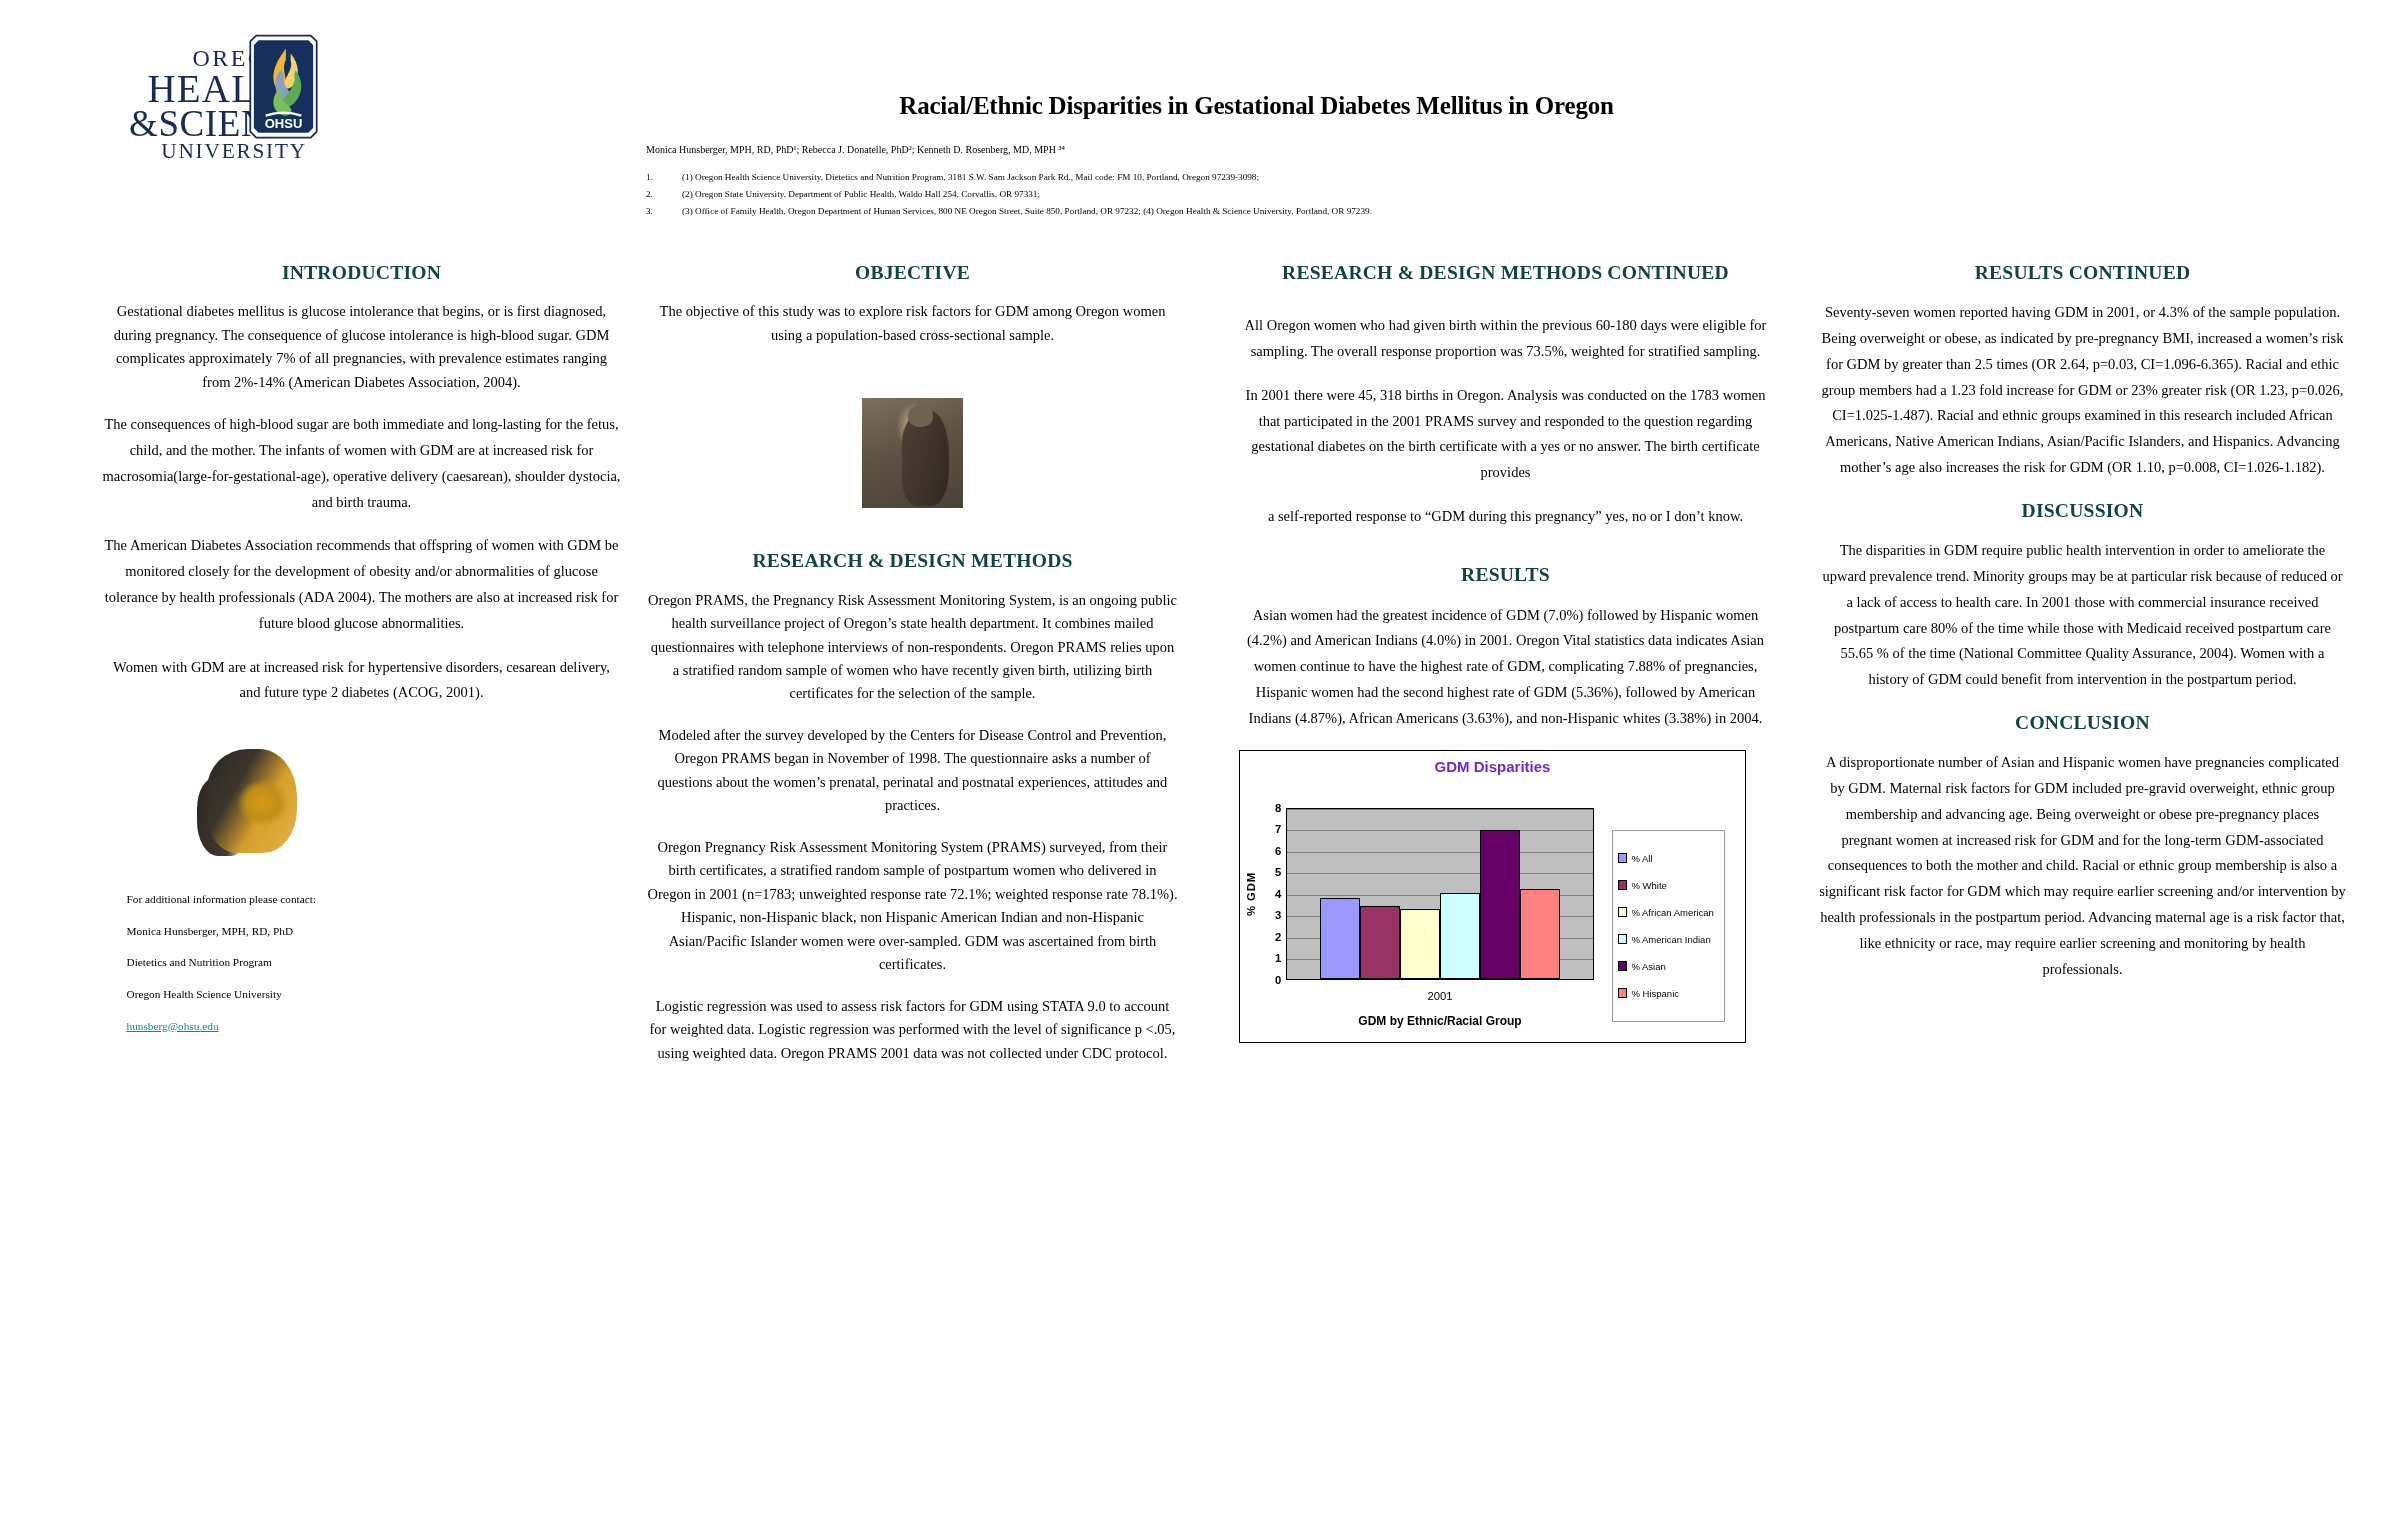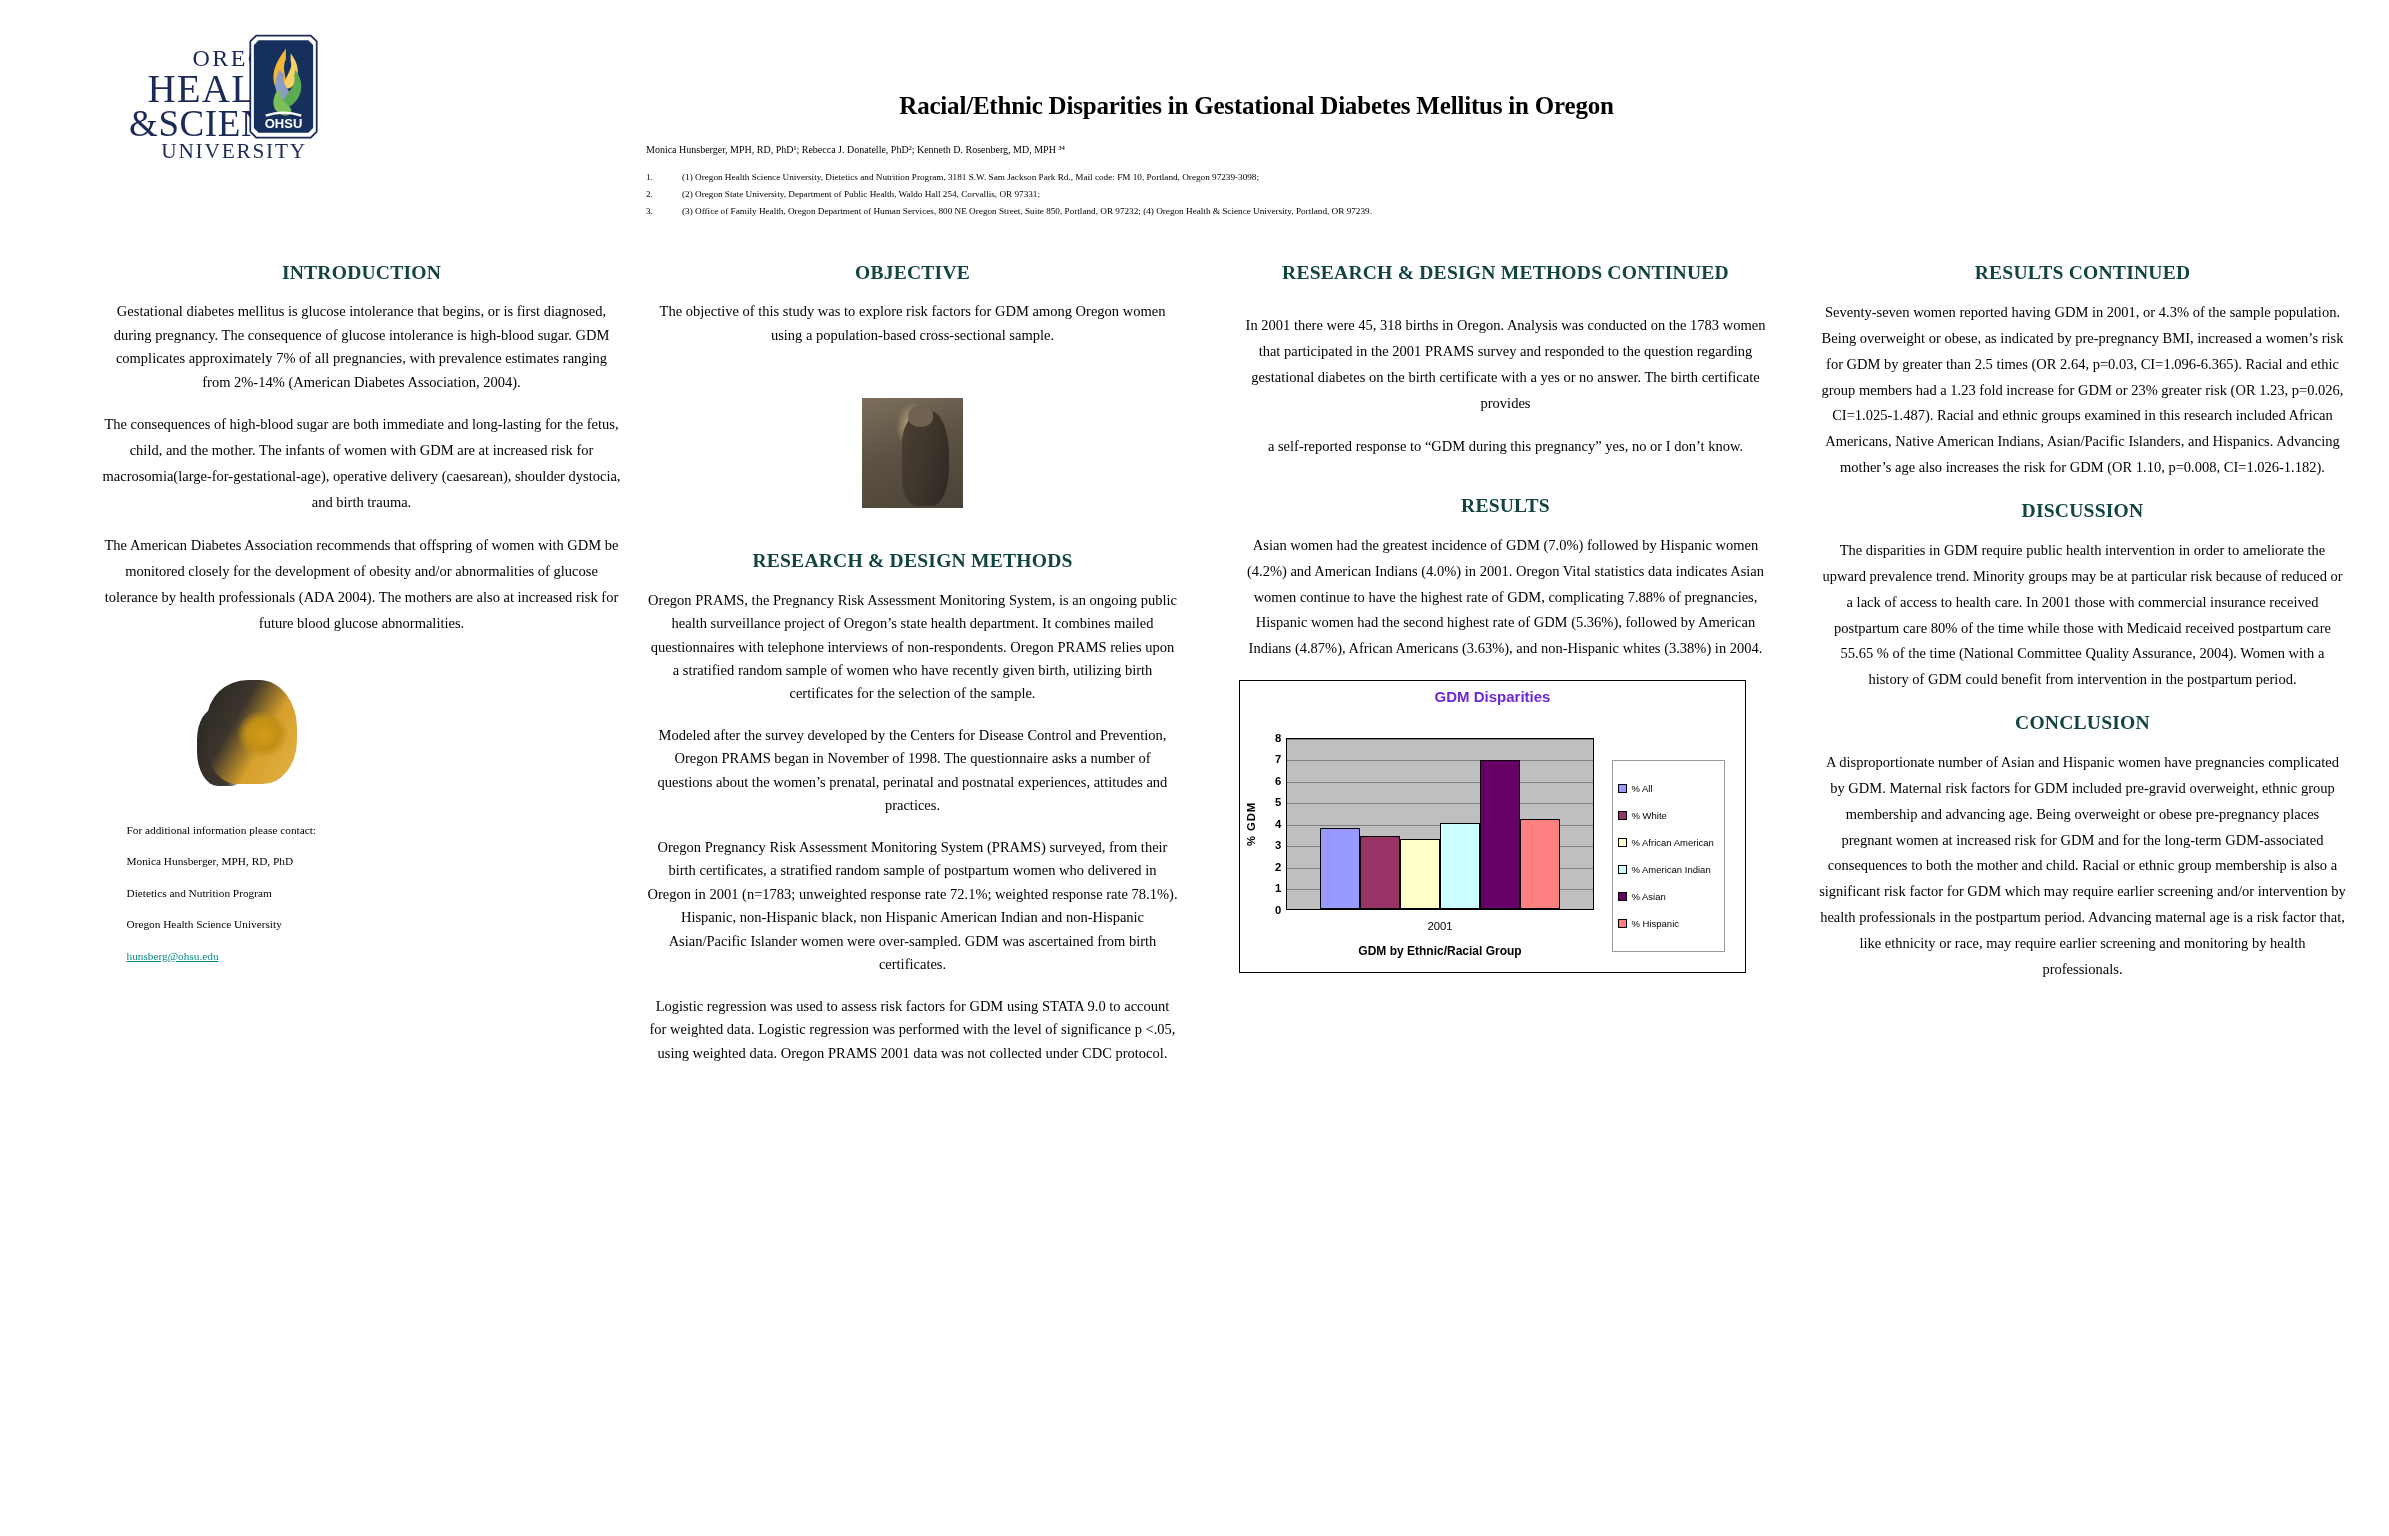"All Oregon women who had" p.body { html: none -> <p>All Oregon women who had given birth within the previous 60-180 days were eligible for sampling. The overall response proportion was 73.5%, weighted for stratified sampling.</p> }
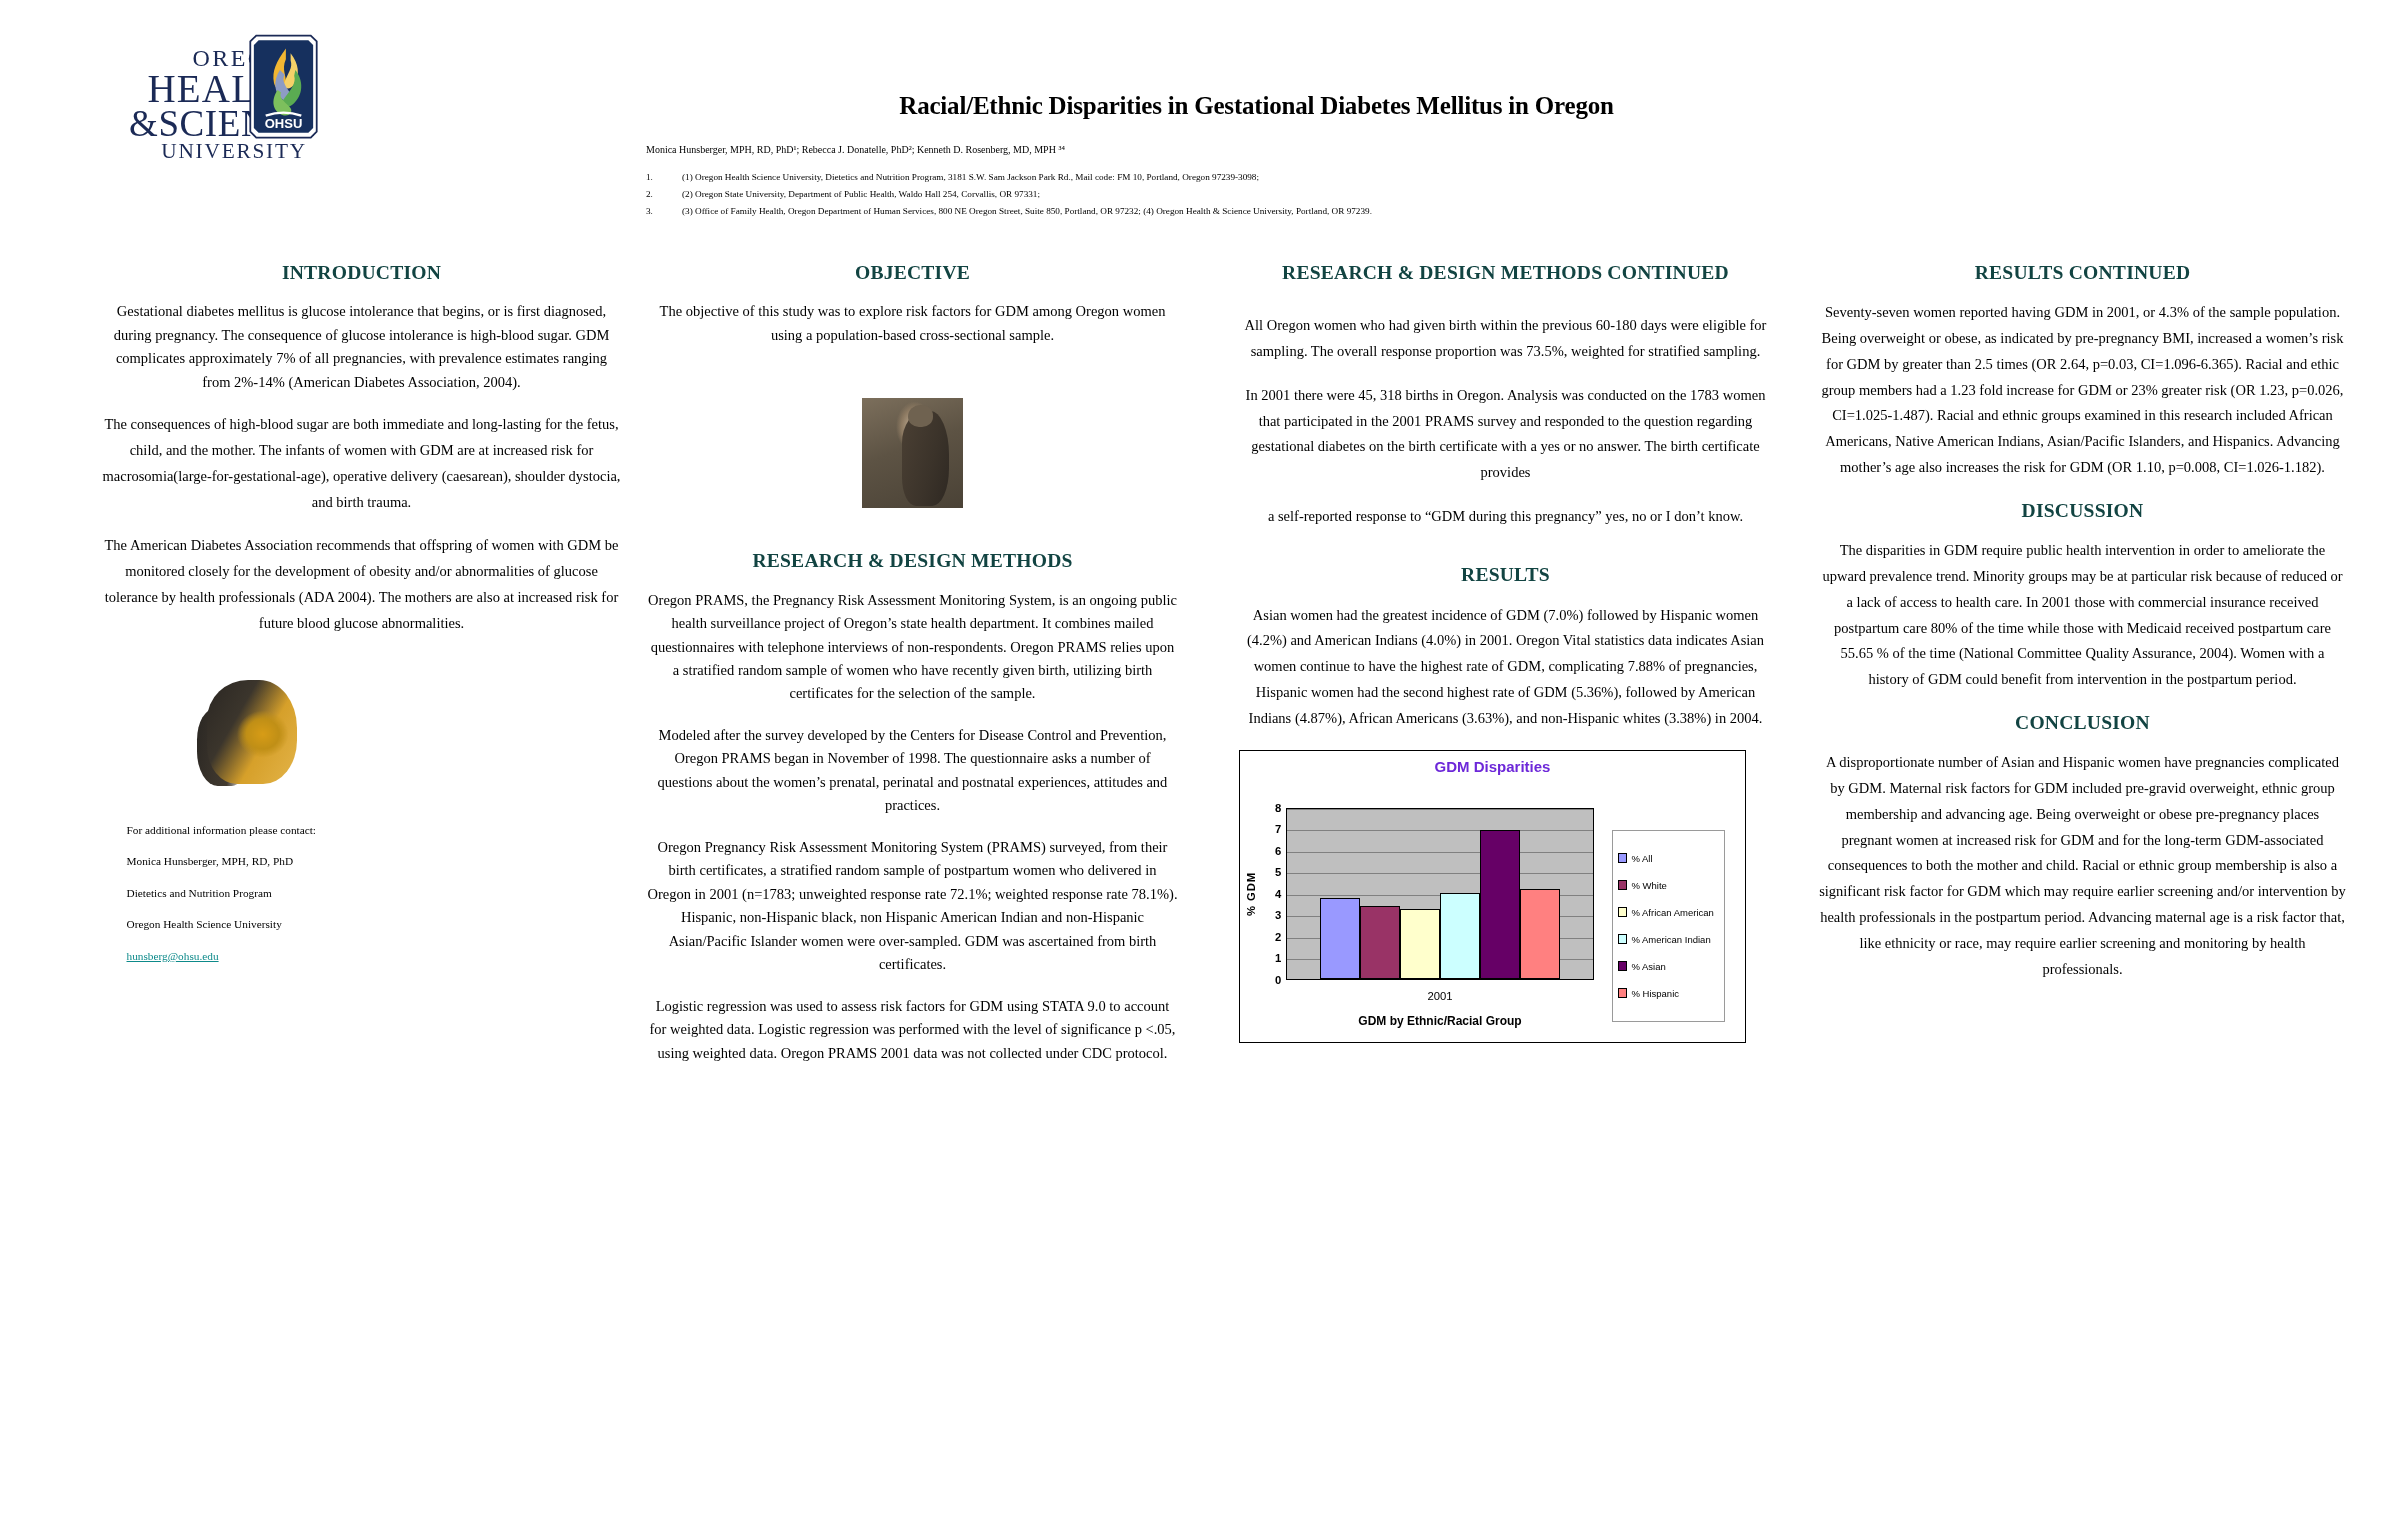"Women with GDM are at" p.body { html: none -> <p>Women with GDM are at increased risk for hypertensive disorders, cesarean delivery, and future type 2 diabetes (ACOG, 2001).</p> }
